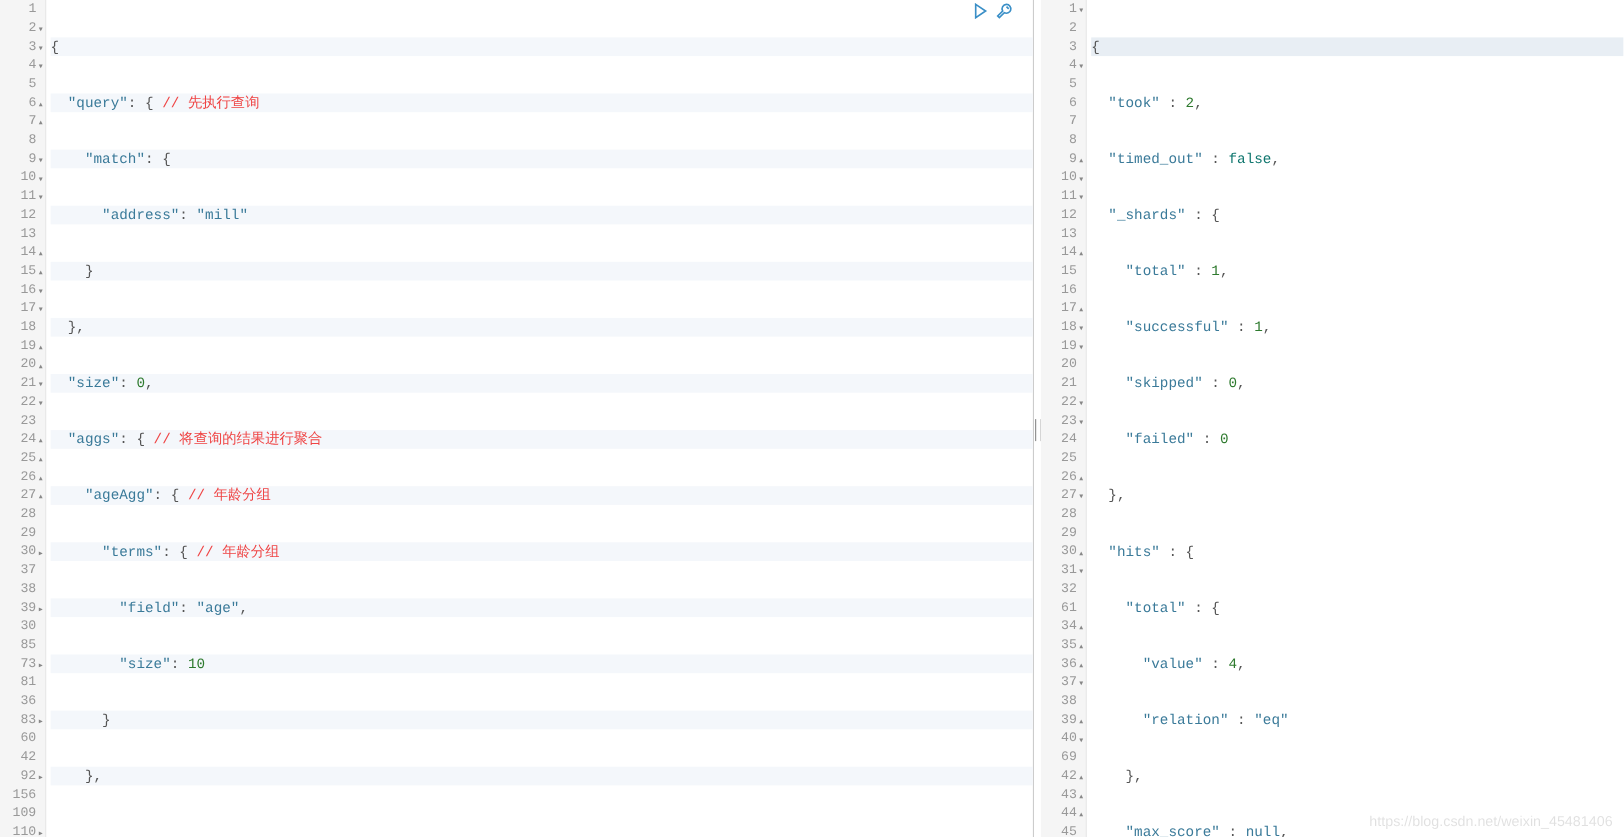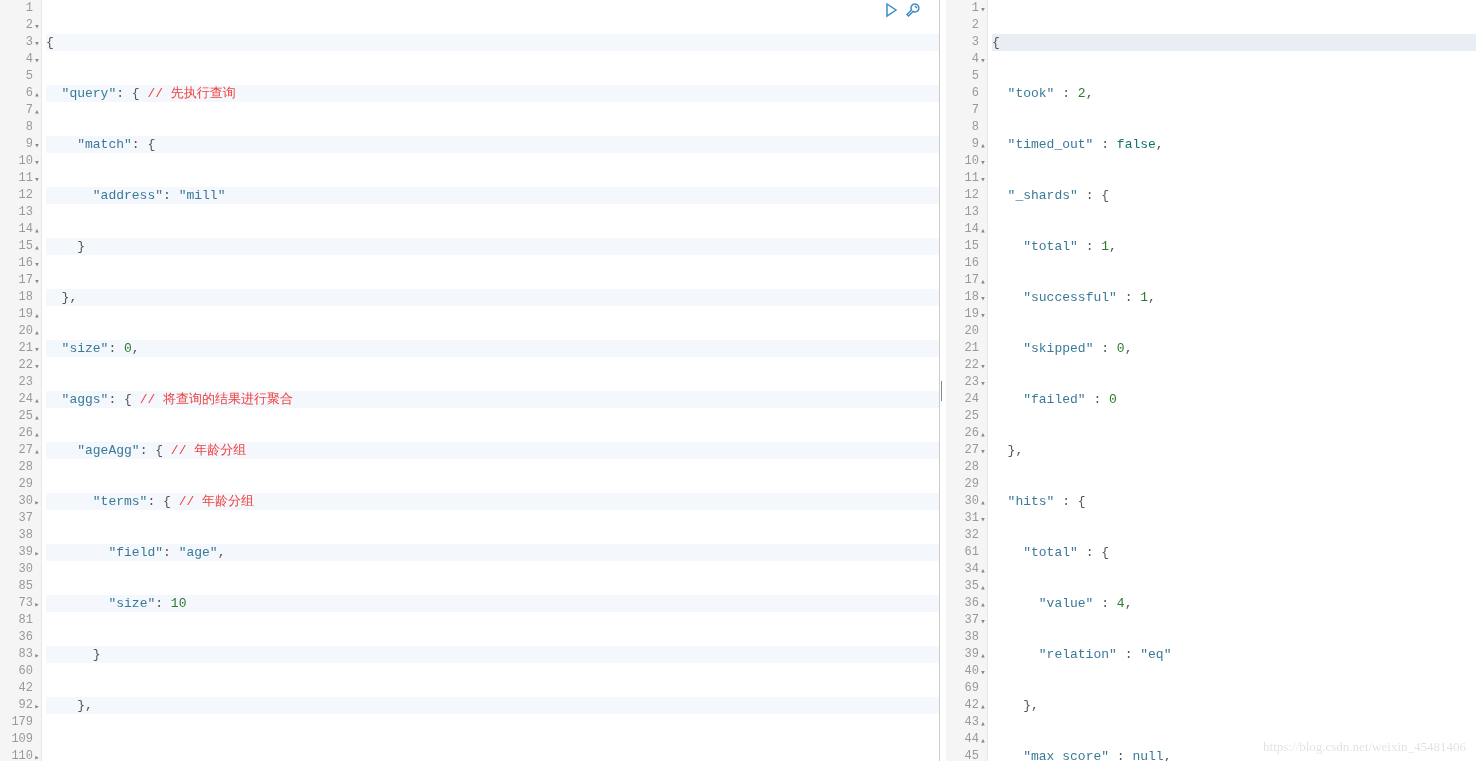"179" div.gline { text: 179 -> 156 }
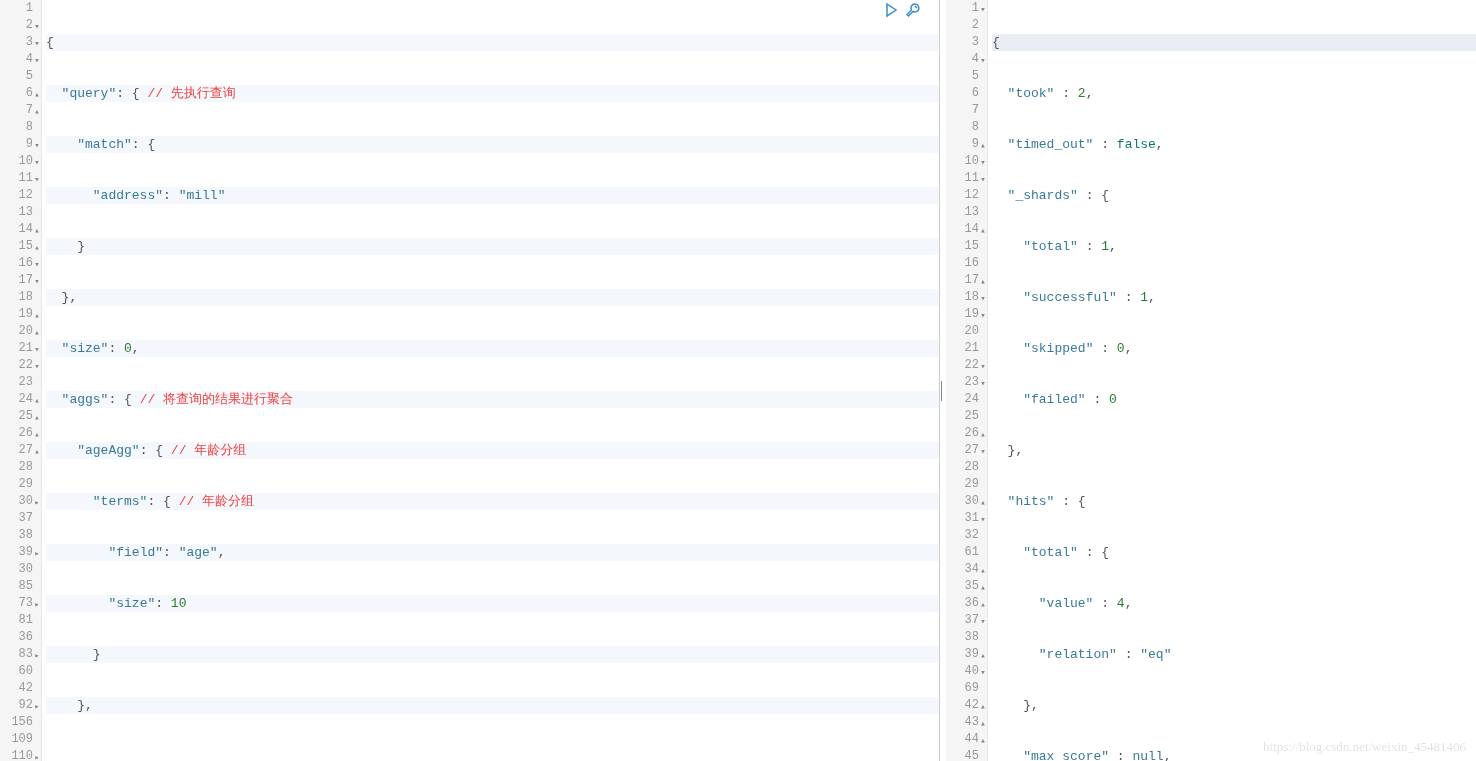"https://blog.csdn.net/weixin_45481406" .watermark { font-family: Liberation Serif, serif -> Liberation Sans, sans-serif }
